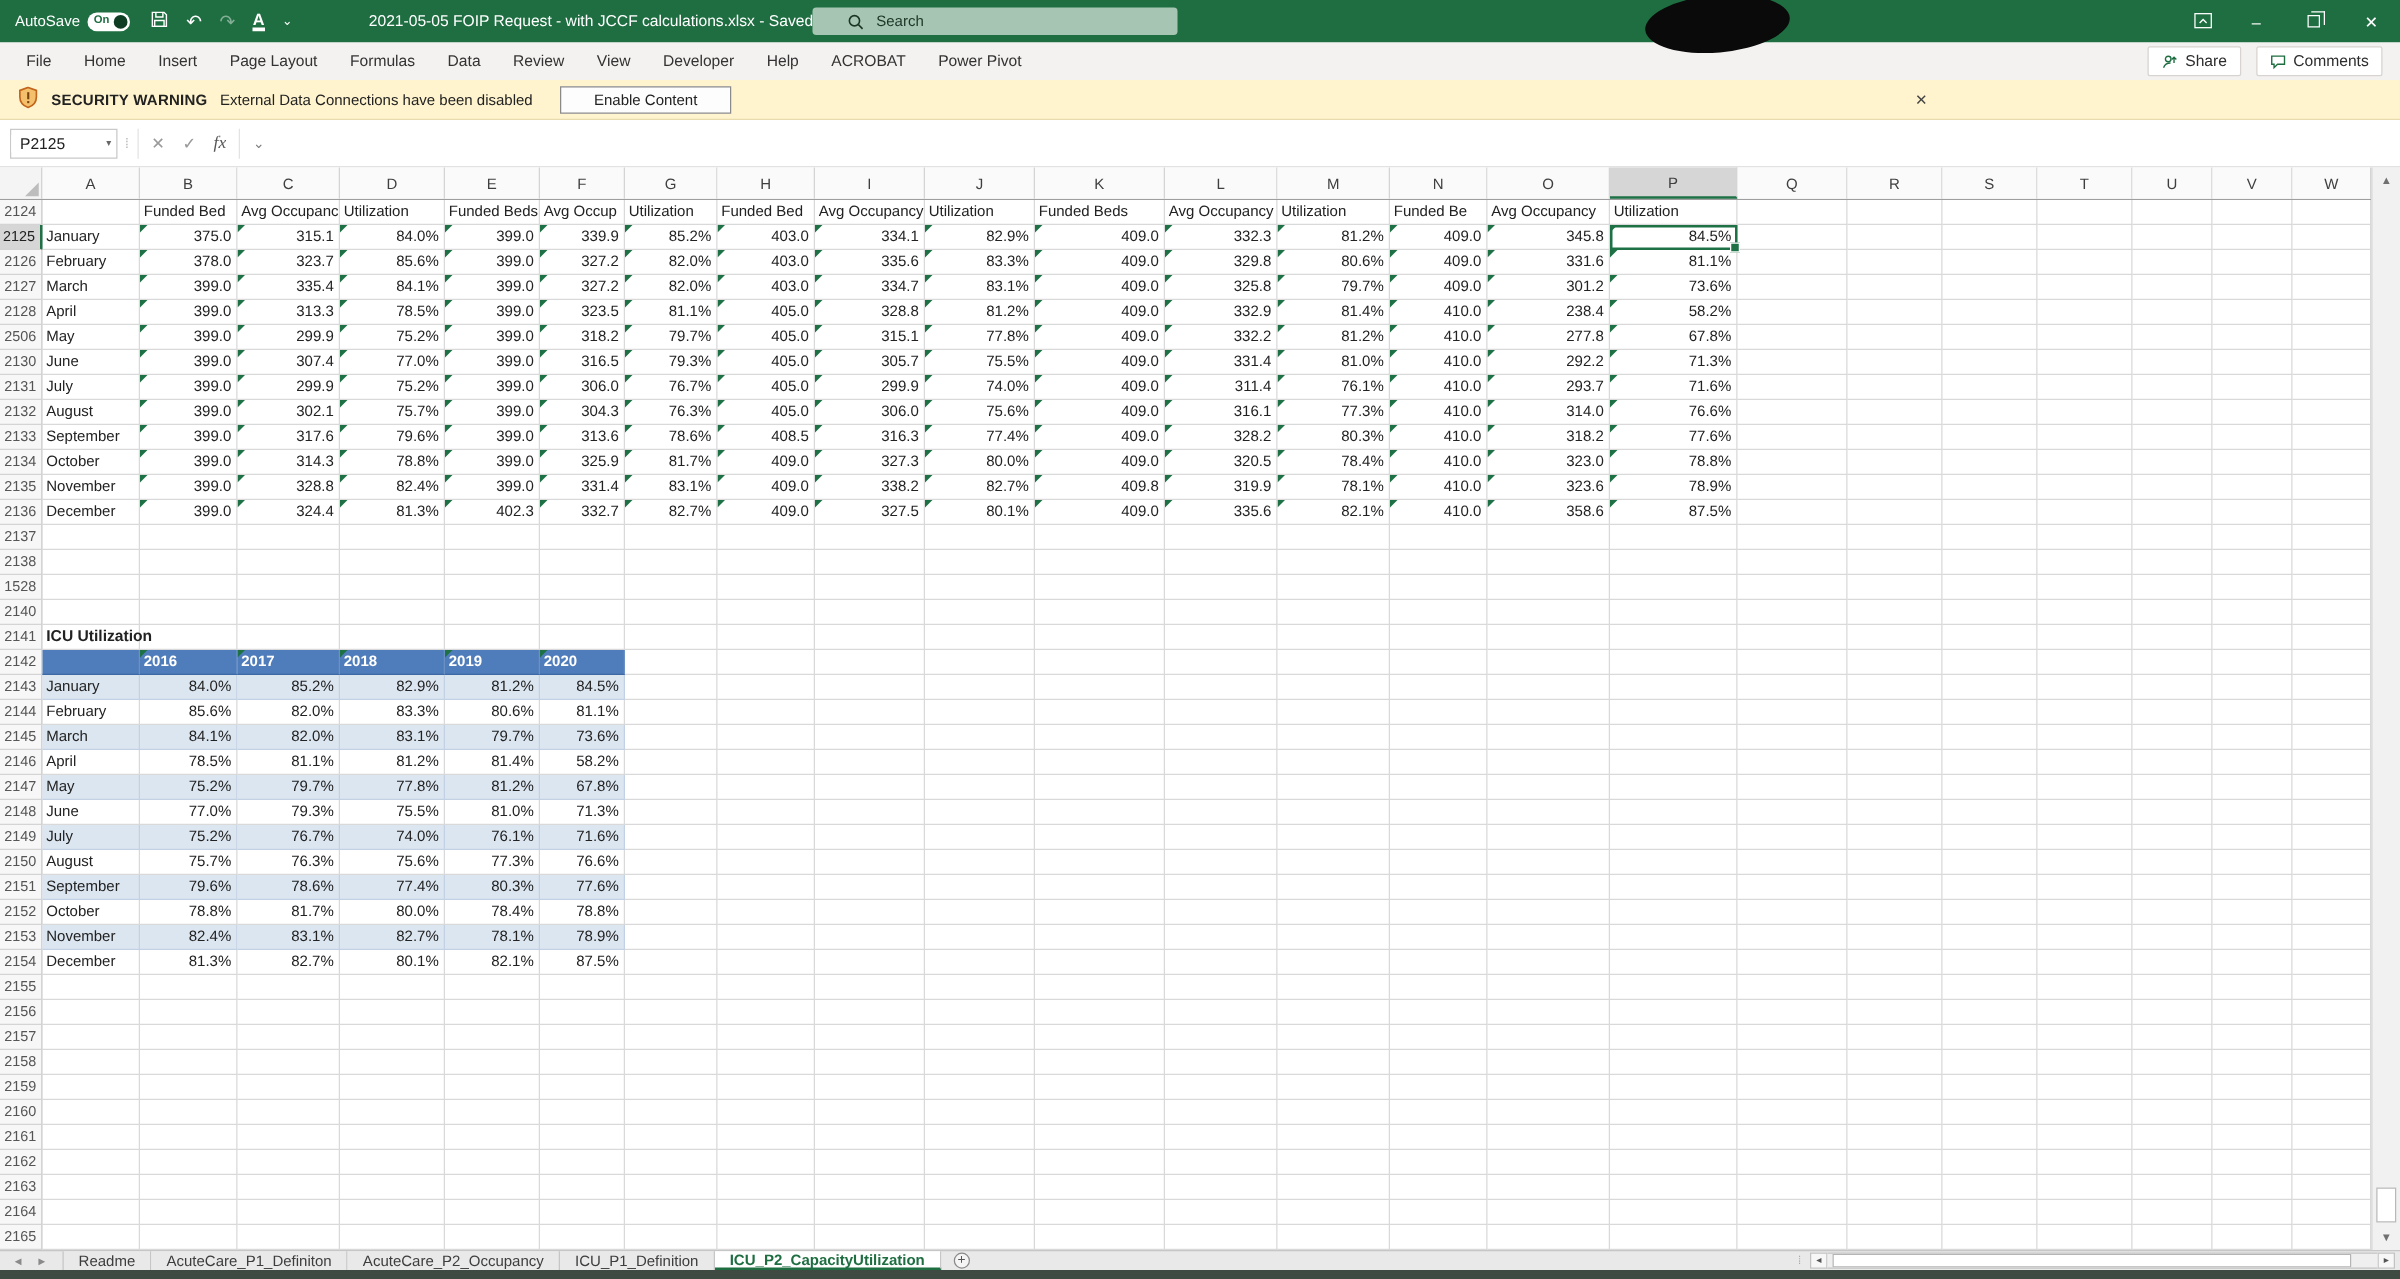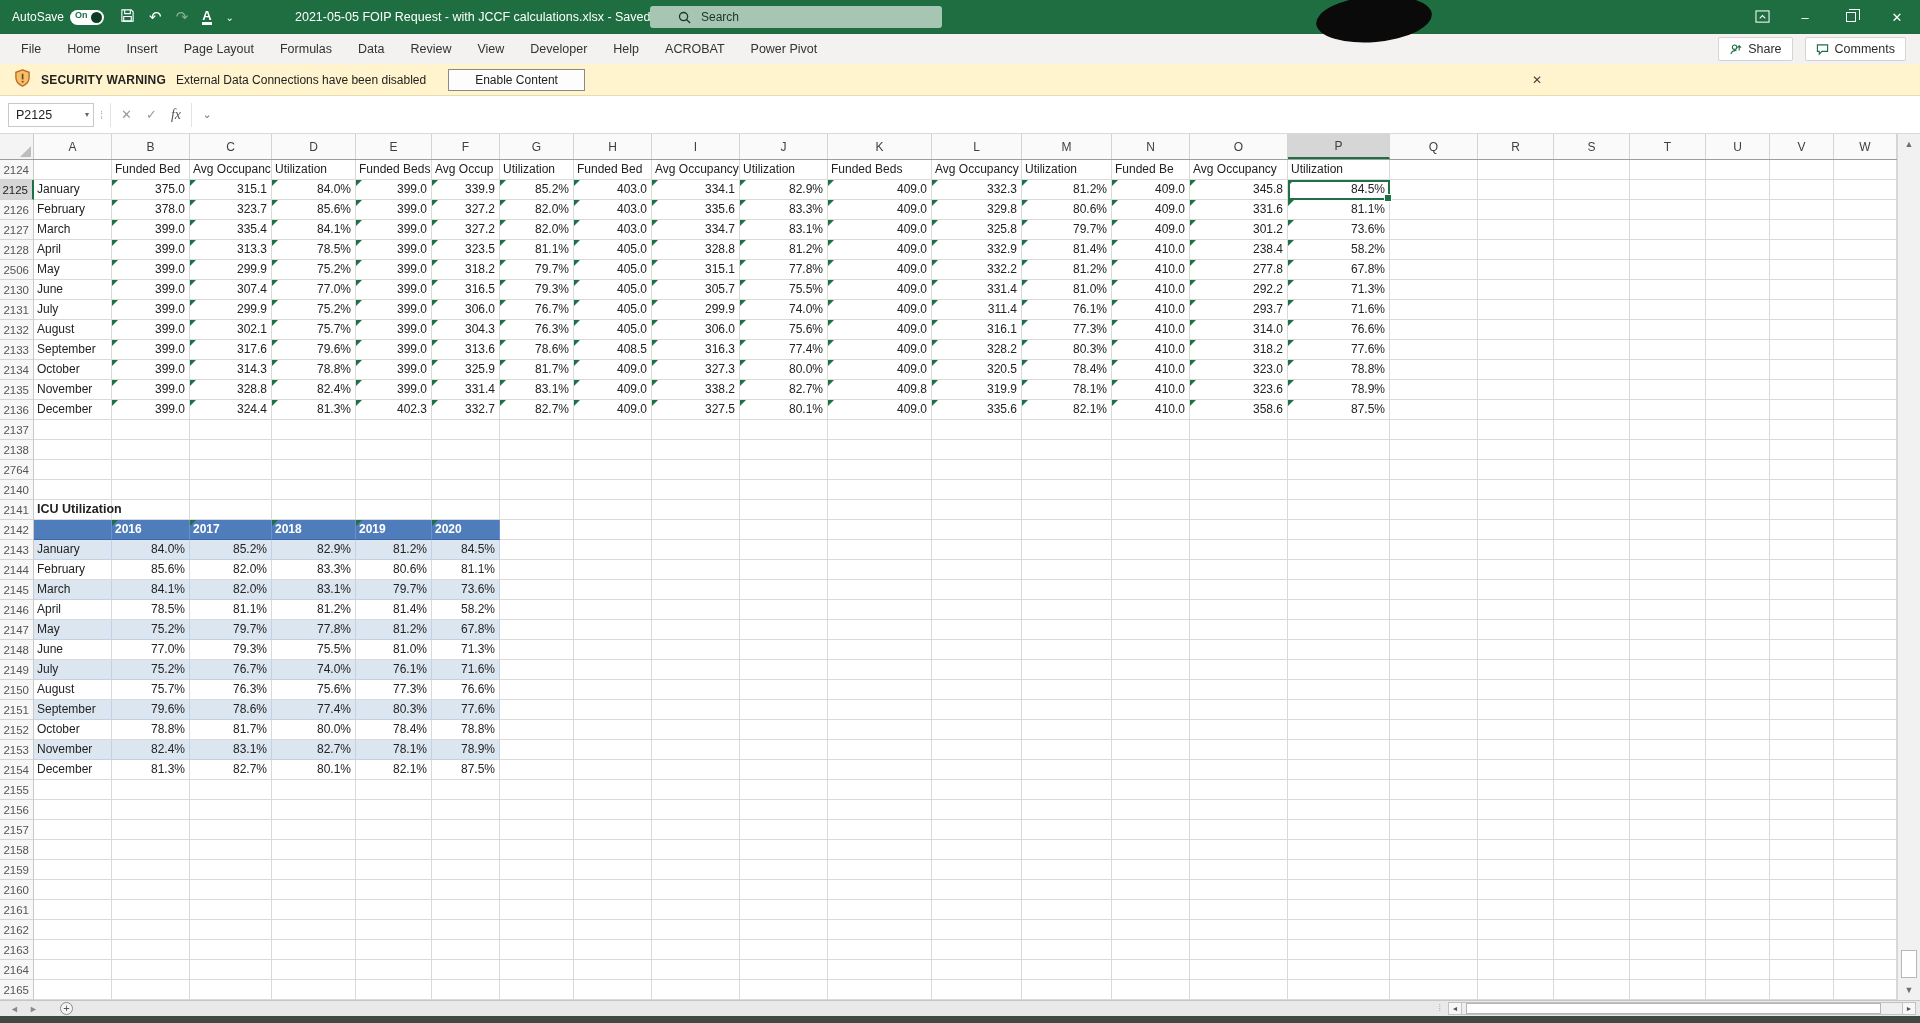"2764" div.row-h { text: 2764 -> 1528 }
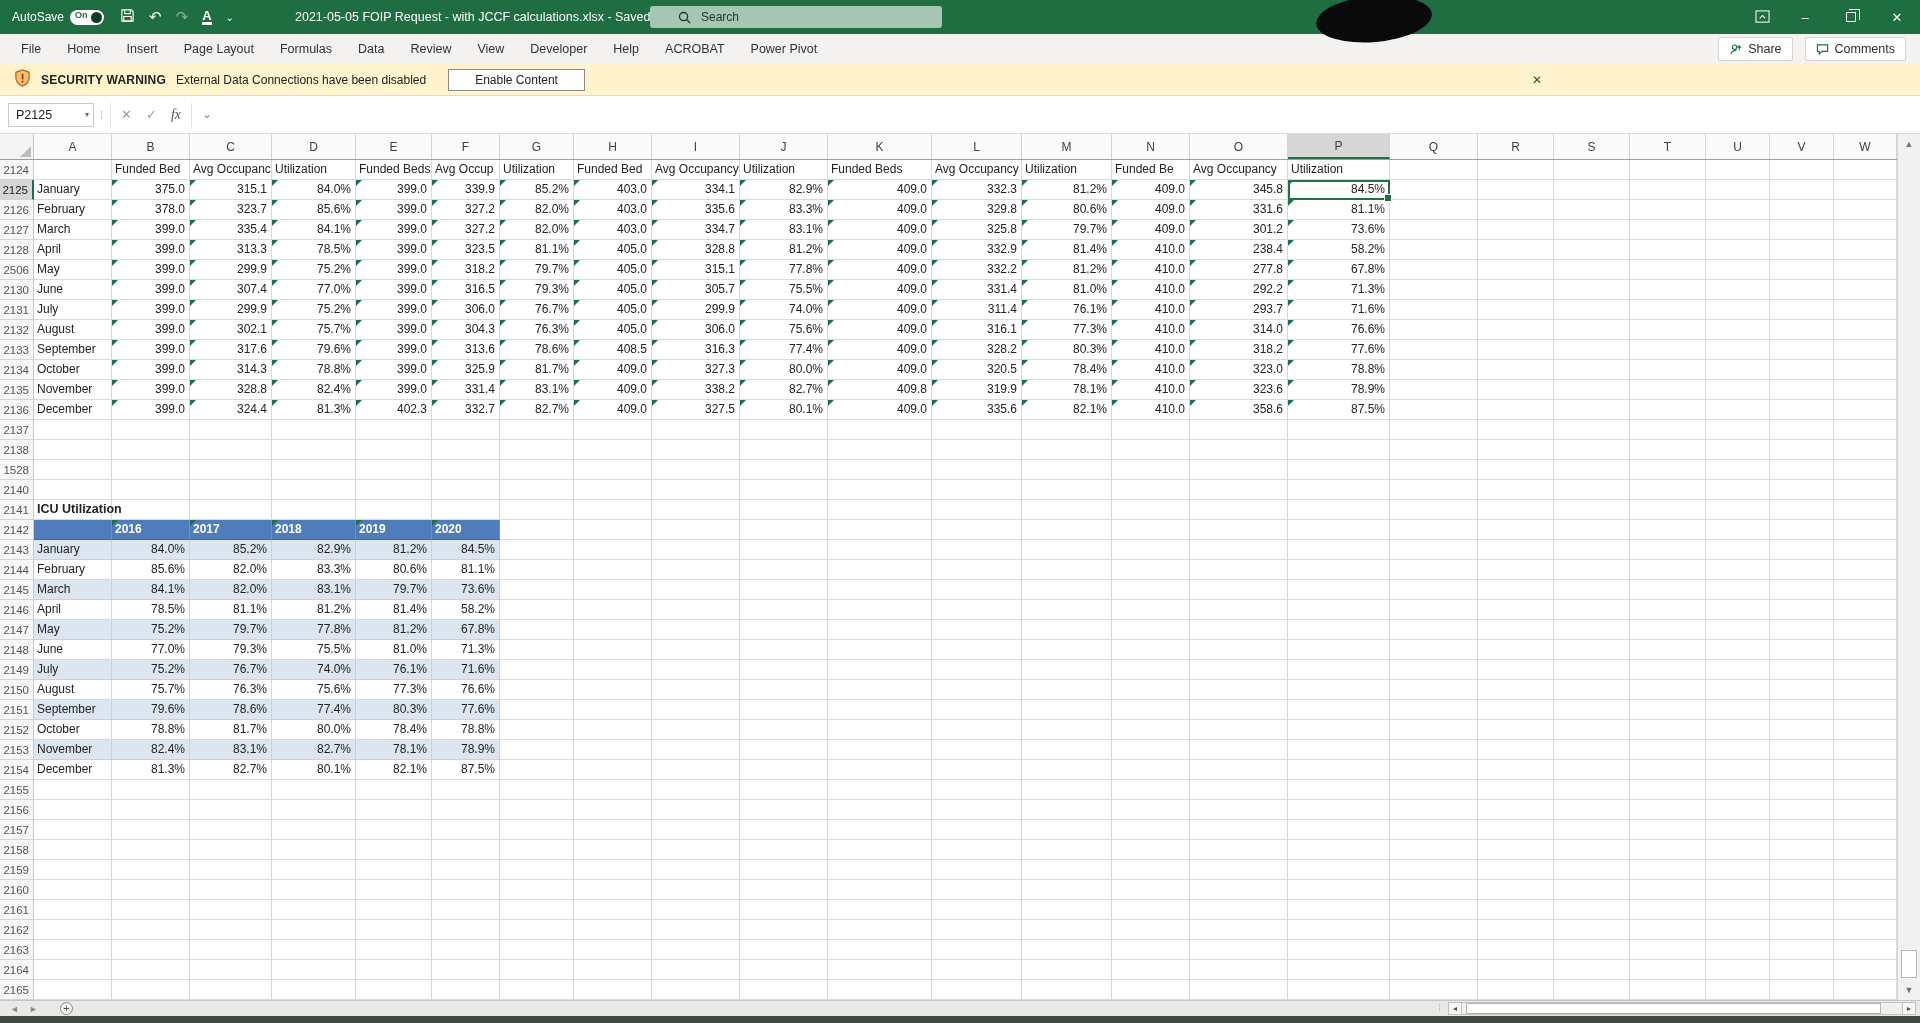"Readme" div.sheet-tabs { html: none -> <div> <span>Readme</span> <span>AcuteCare_P1_Definiton</span> <span>AcuteCare_P2_Occupancy</span> <span>ICU_P1_Definition</span> <span>ICU_P2_CapacityUtilization</span> </div> }
